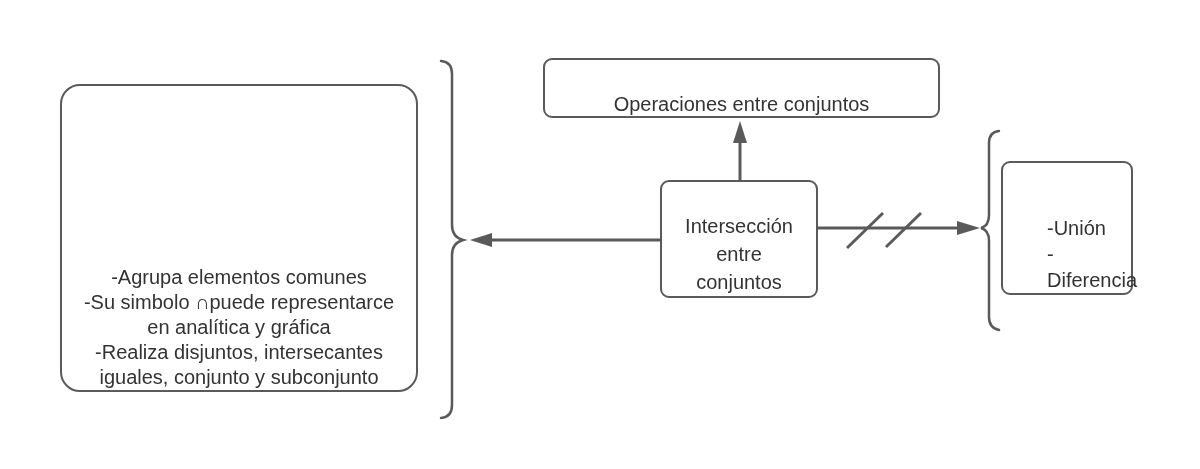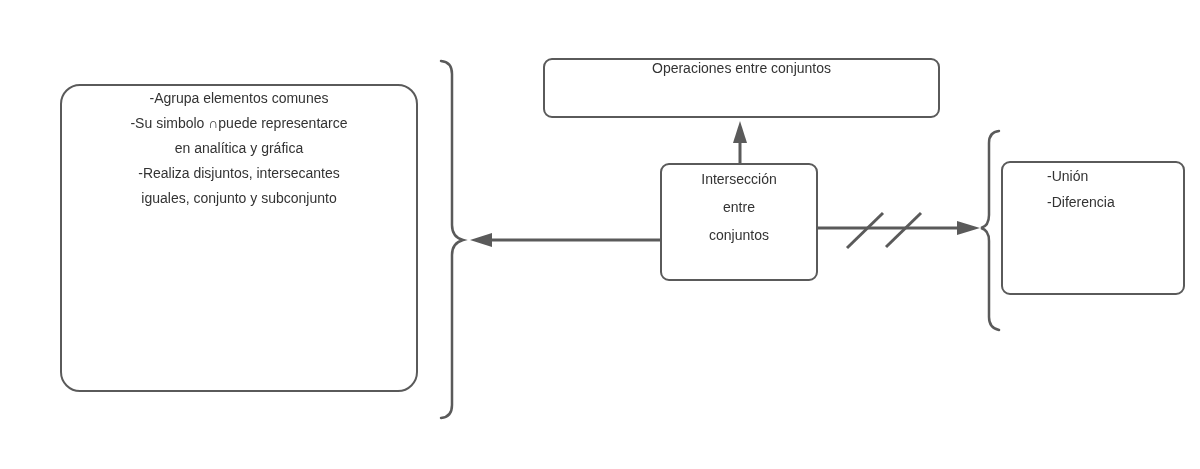"Operaciones entre conjuntos" .node { align-items: flex-start -> flex-end; font-size: 14px -> 20px }
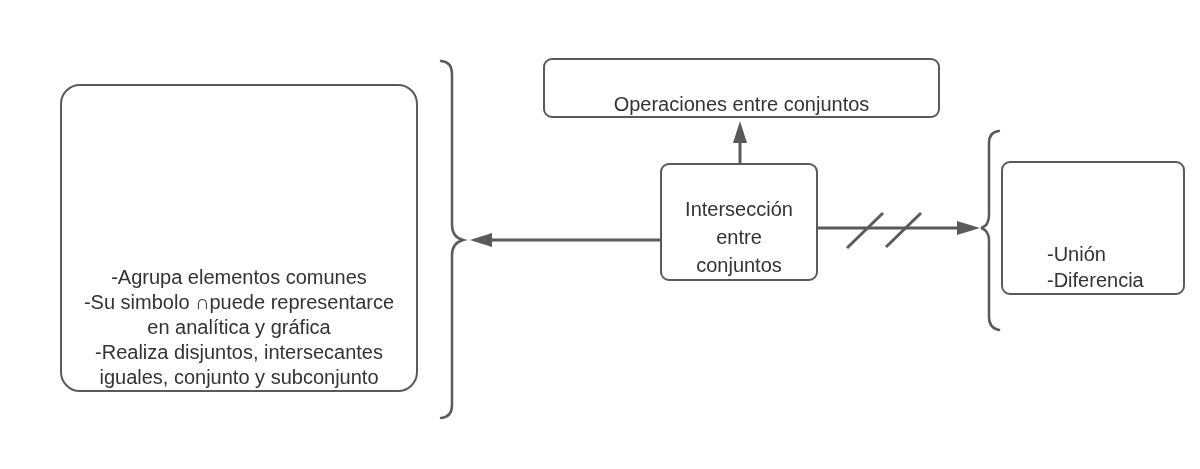"Intersección" .node-center { top: 163px -> 180px }
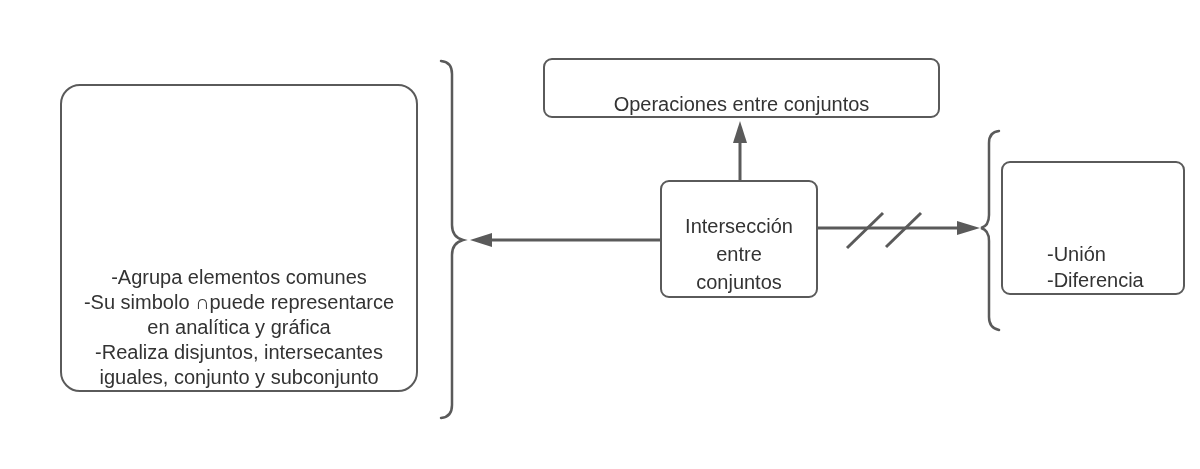"-Unión" .node-right { width: 184px -> 132px }
